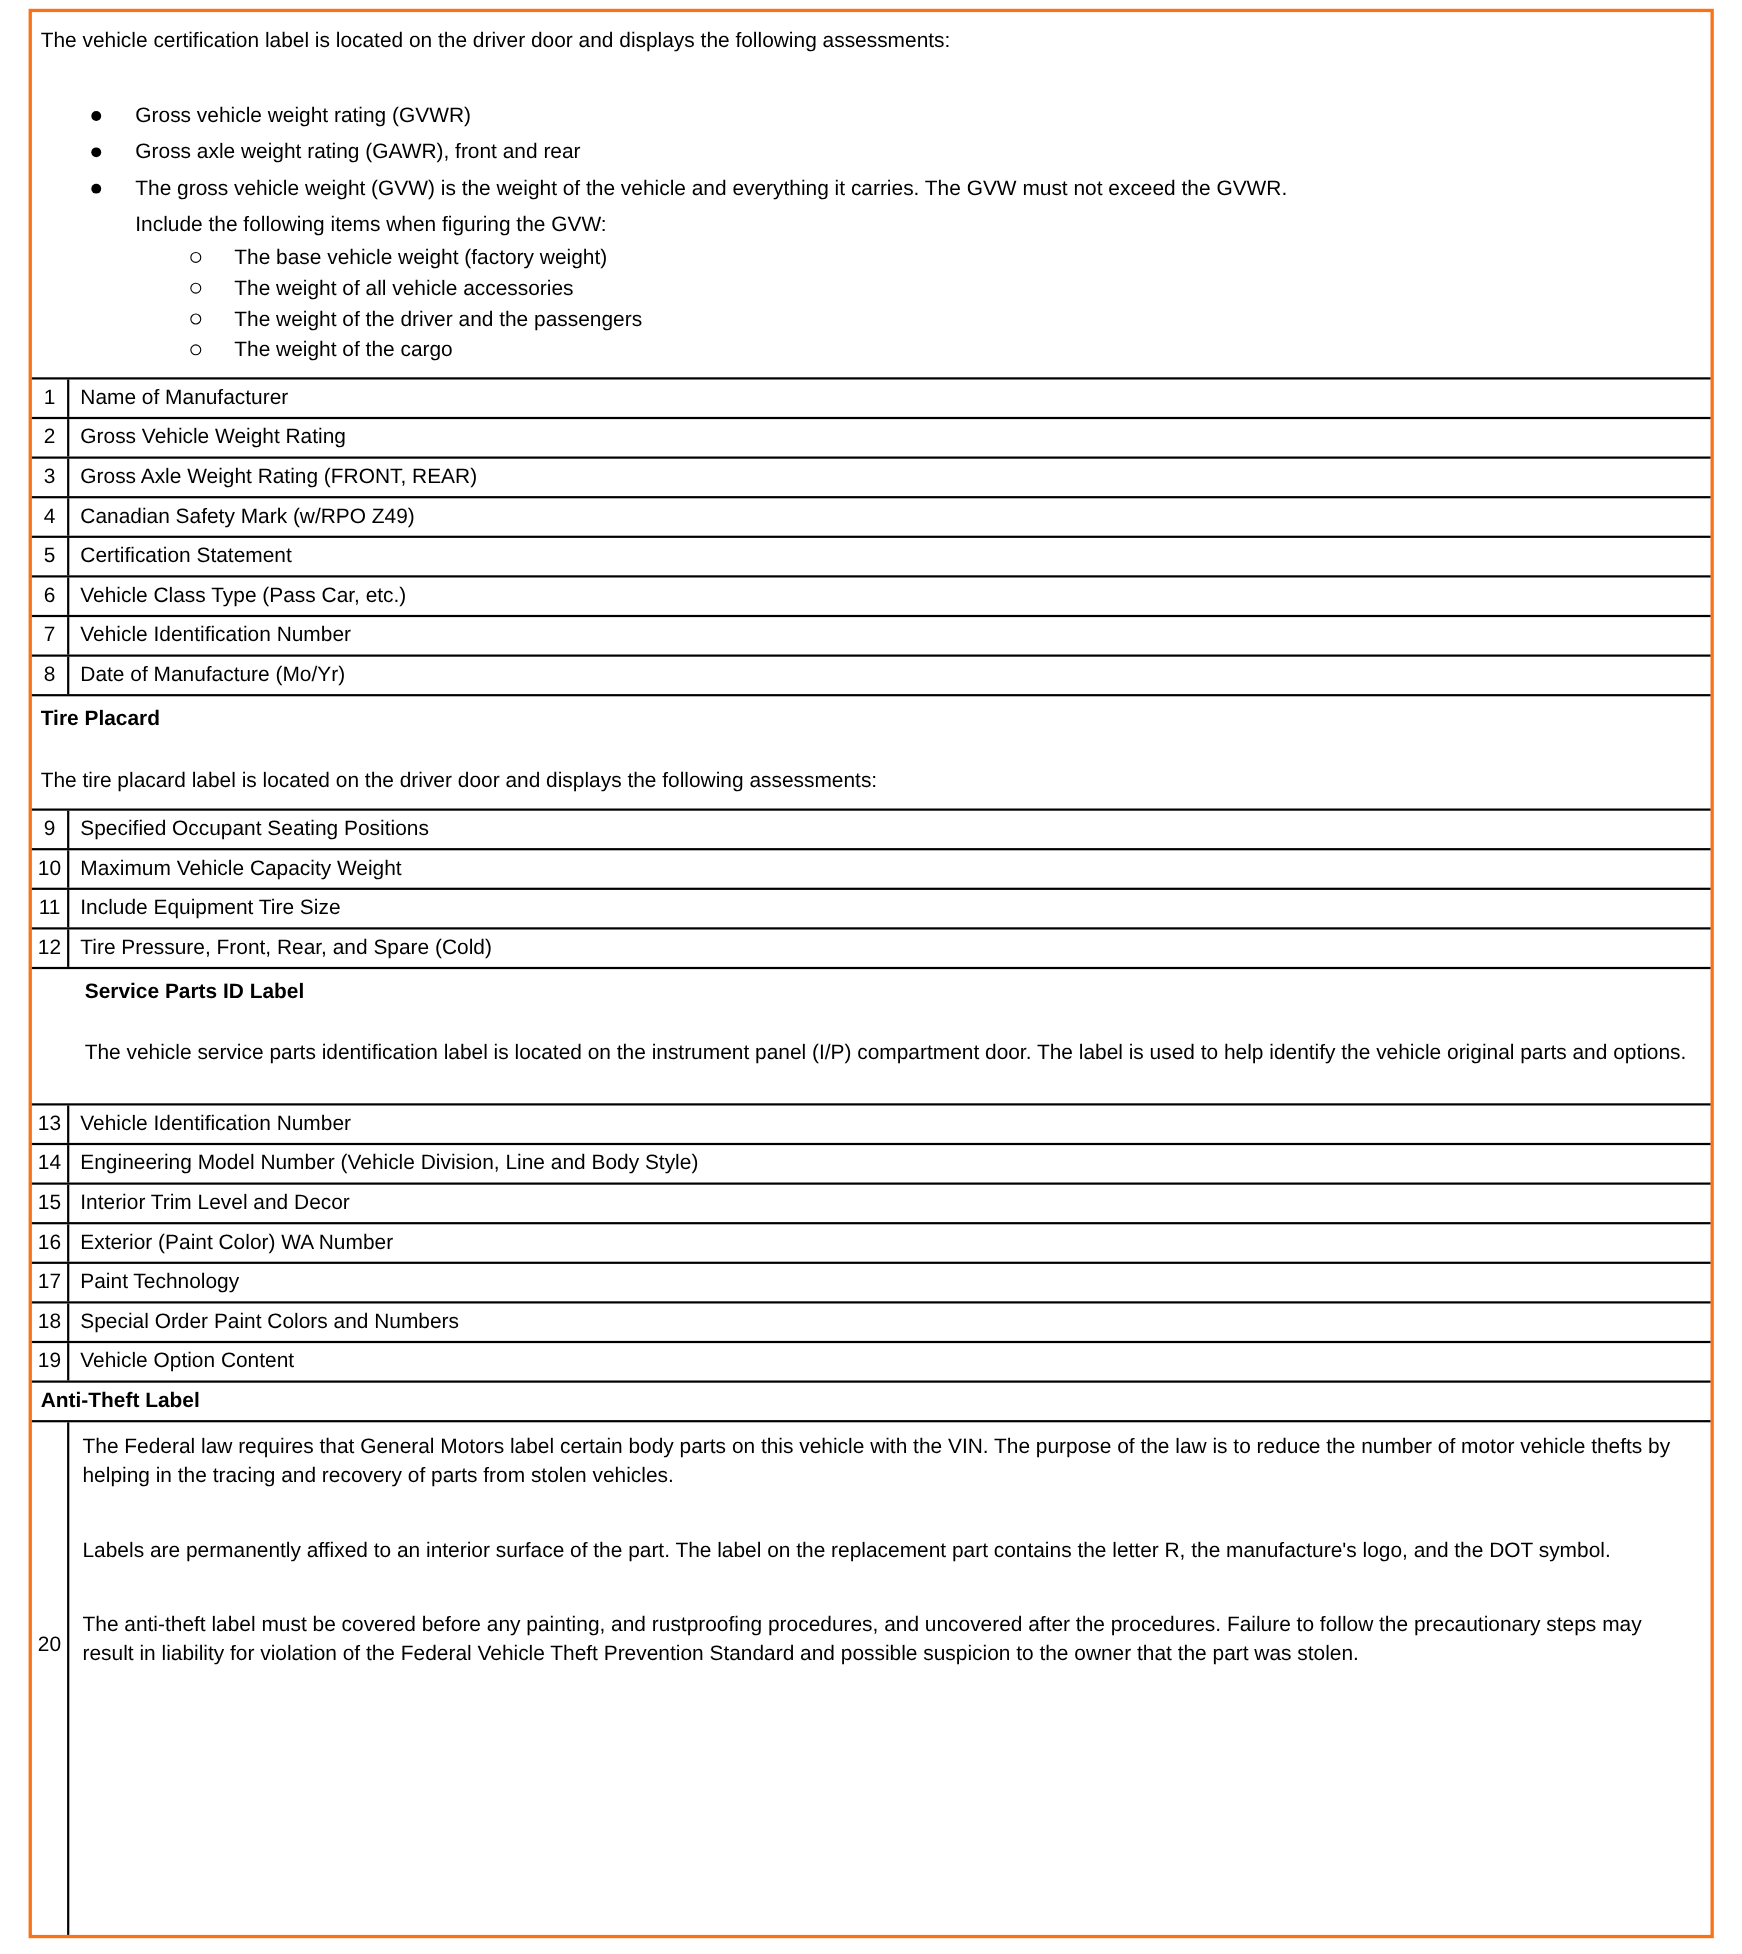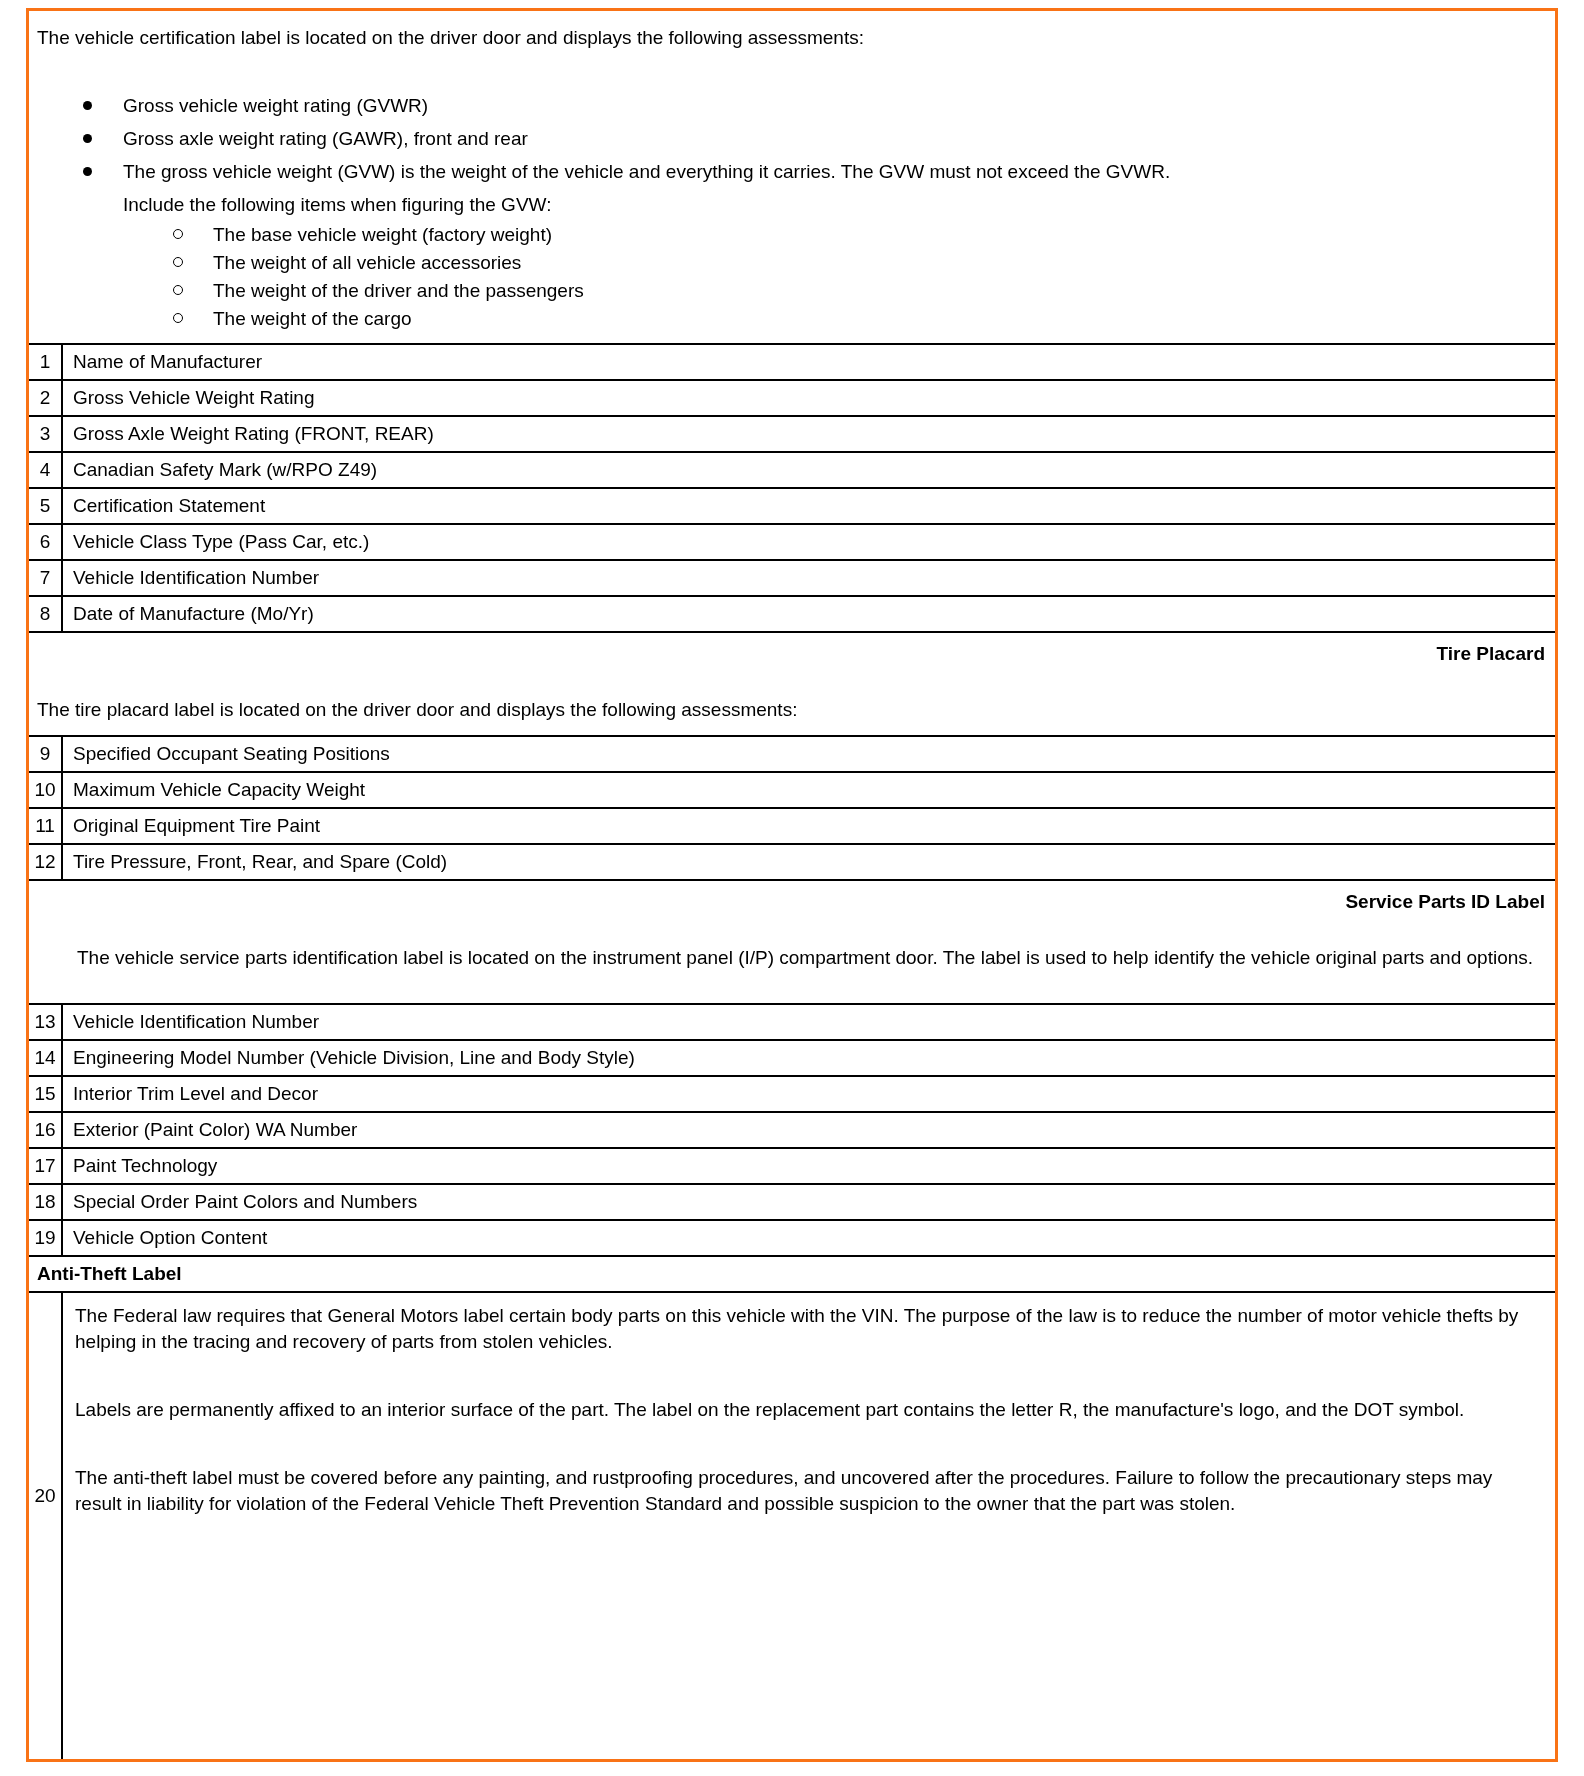"Tire Placard" .section-title { text-align: right -> none }
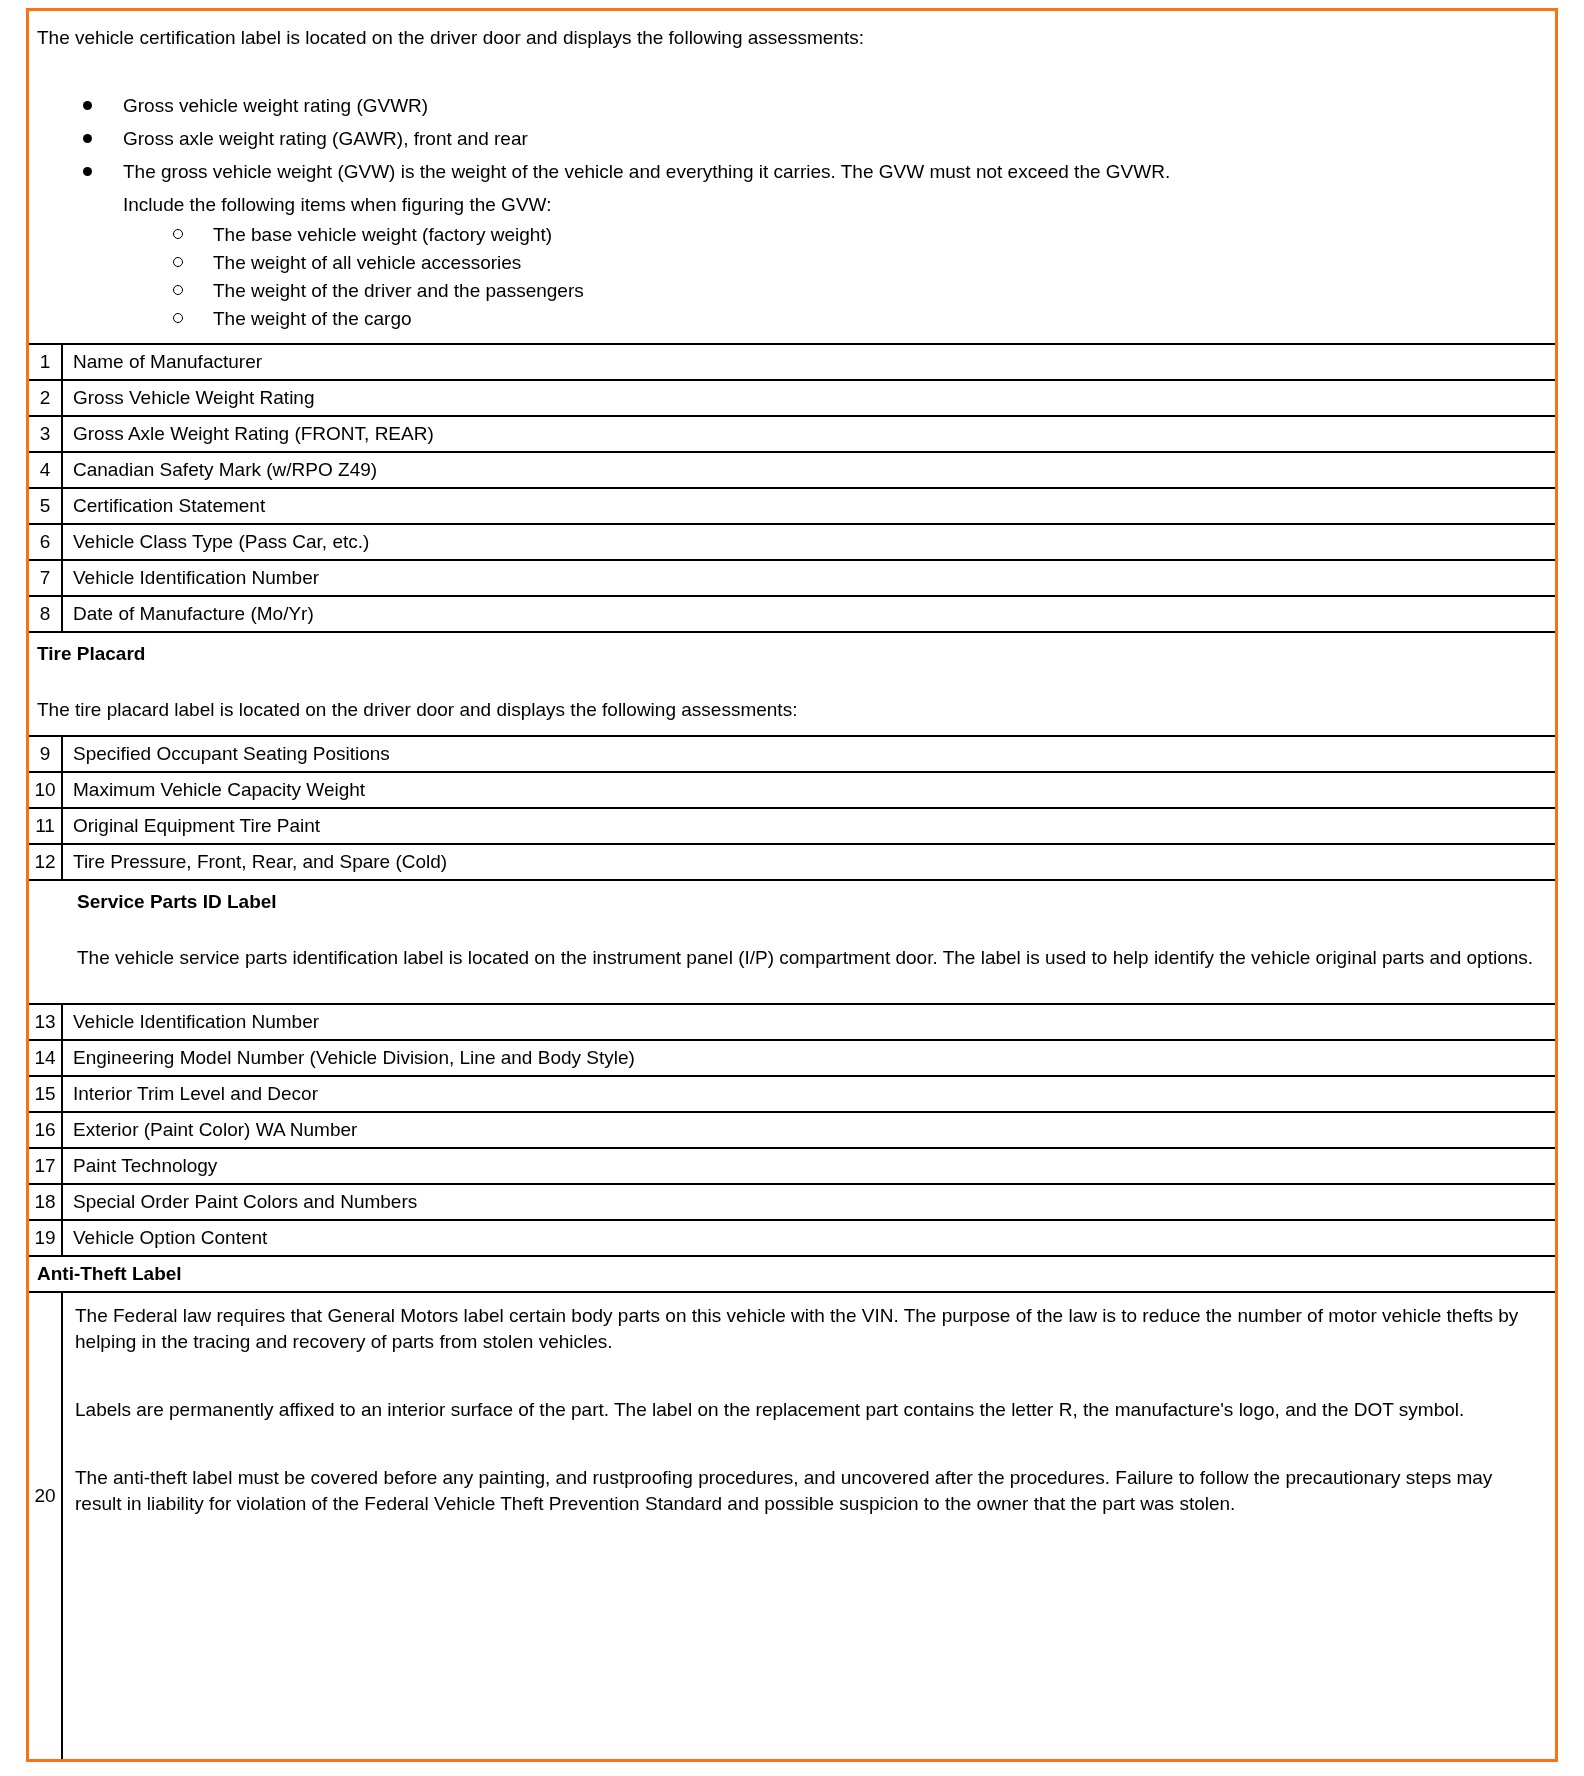"Original Equipment Tire Paint" div.label-cell { text: Original Equipment Tire Paint -> Include Equipment Tire Size }
